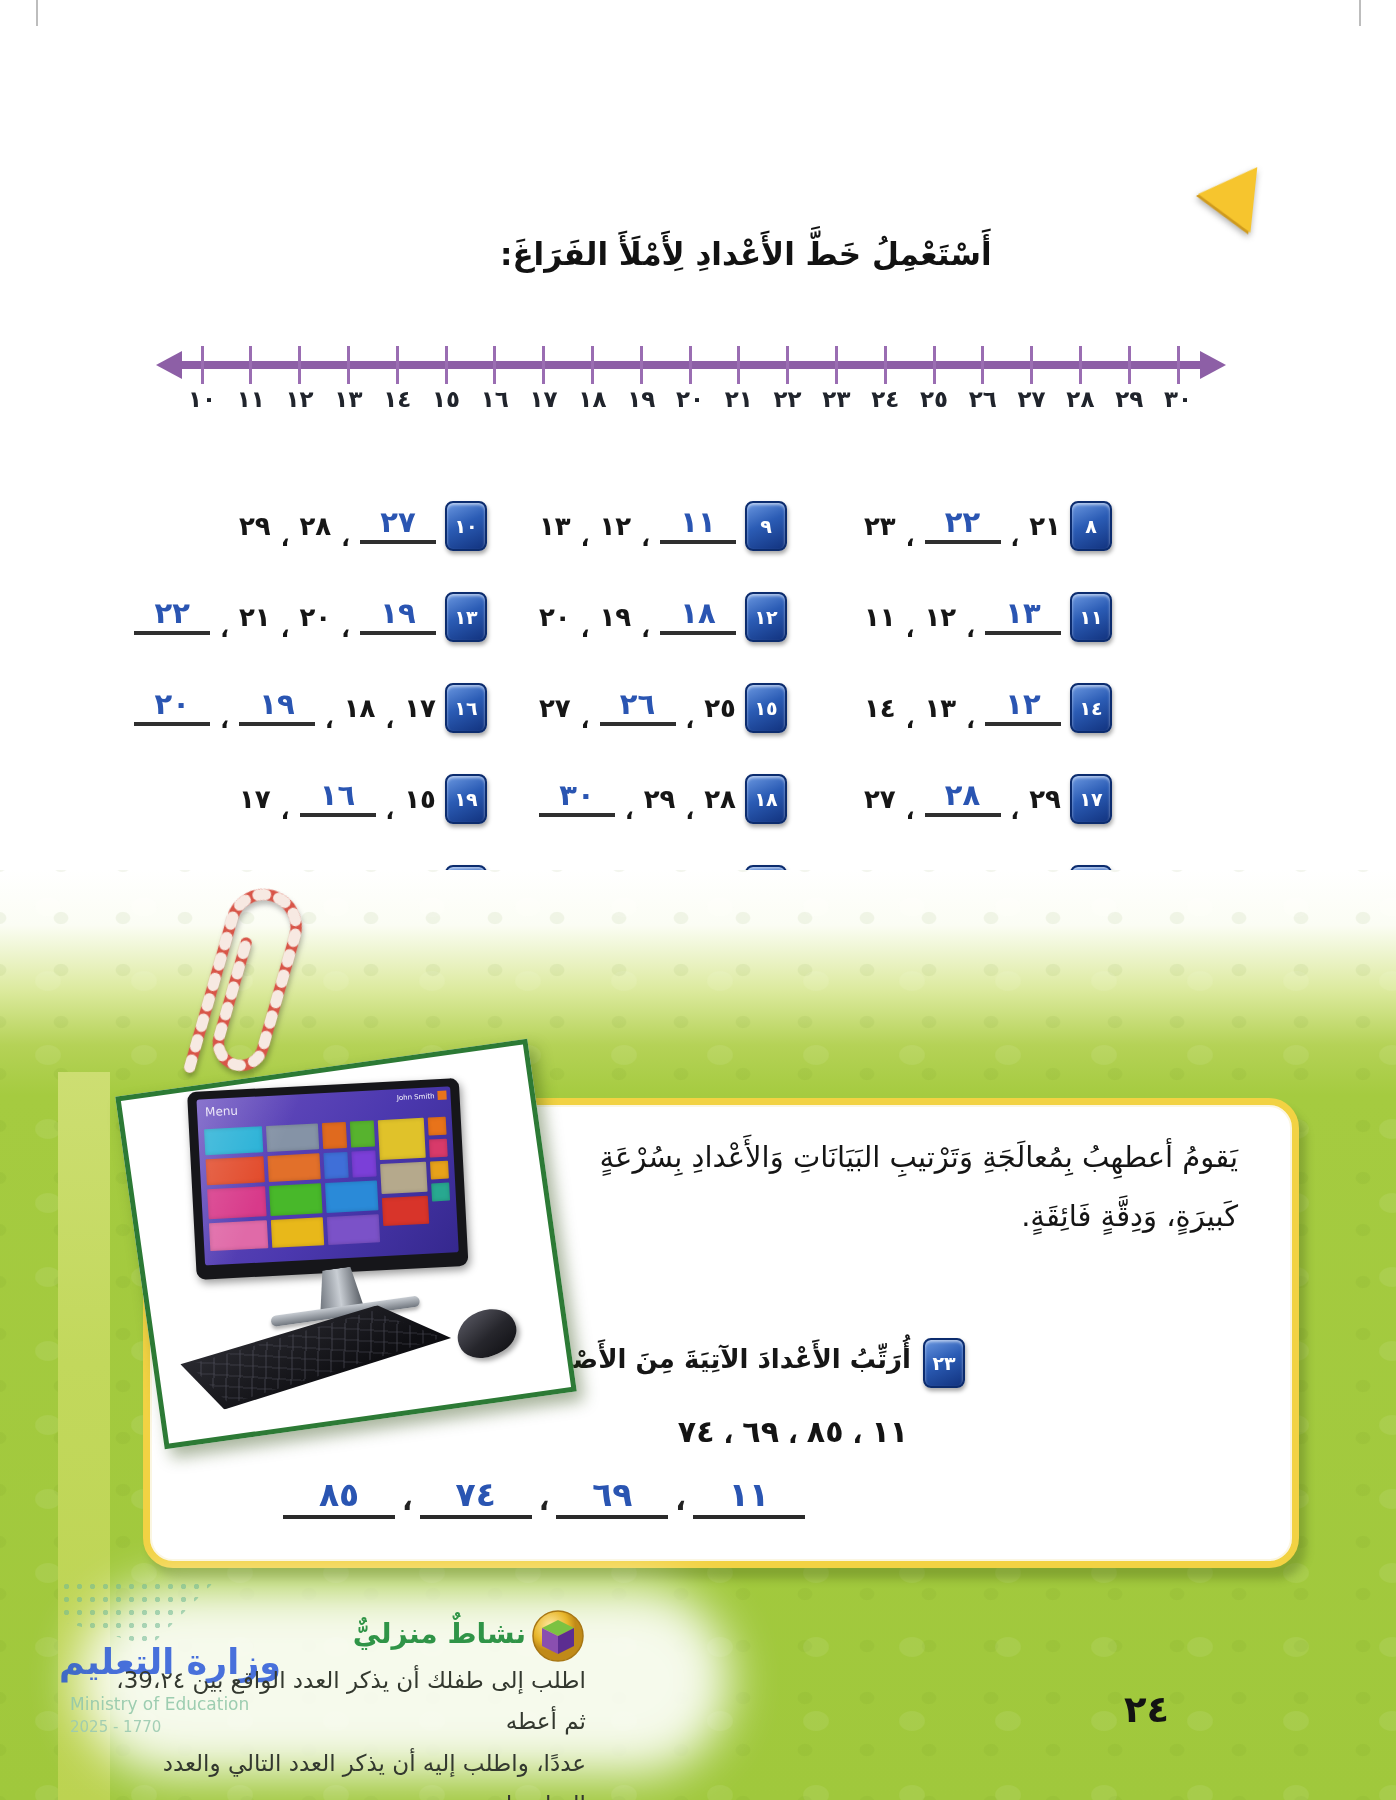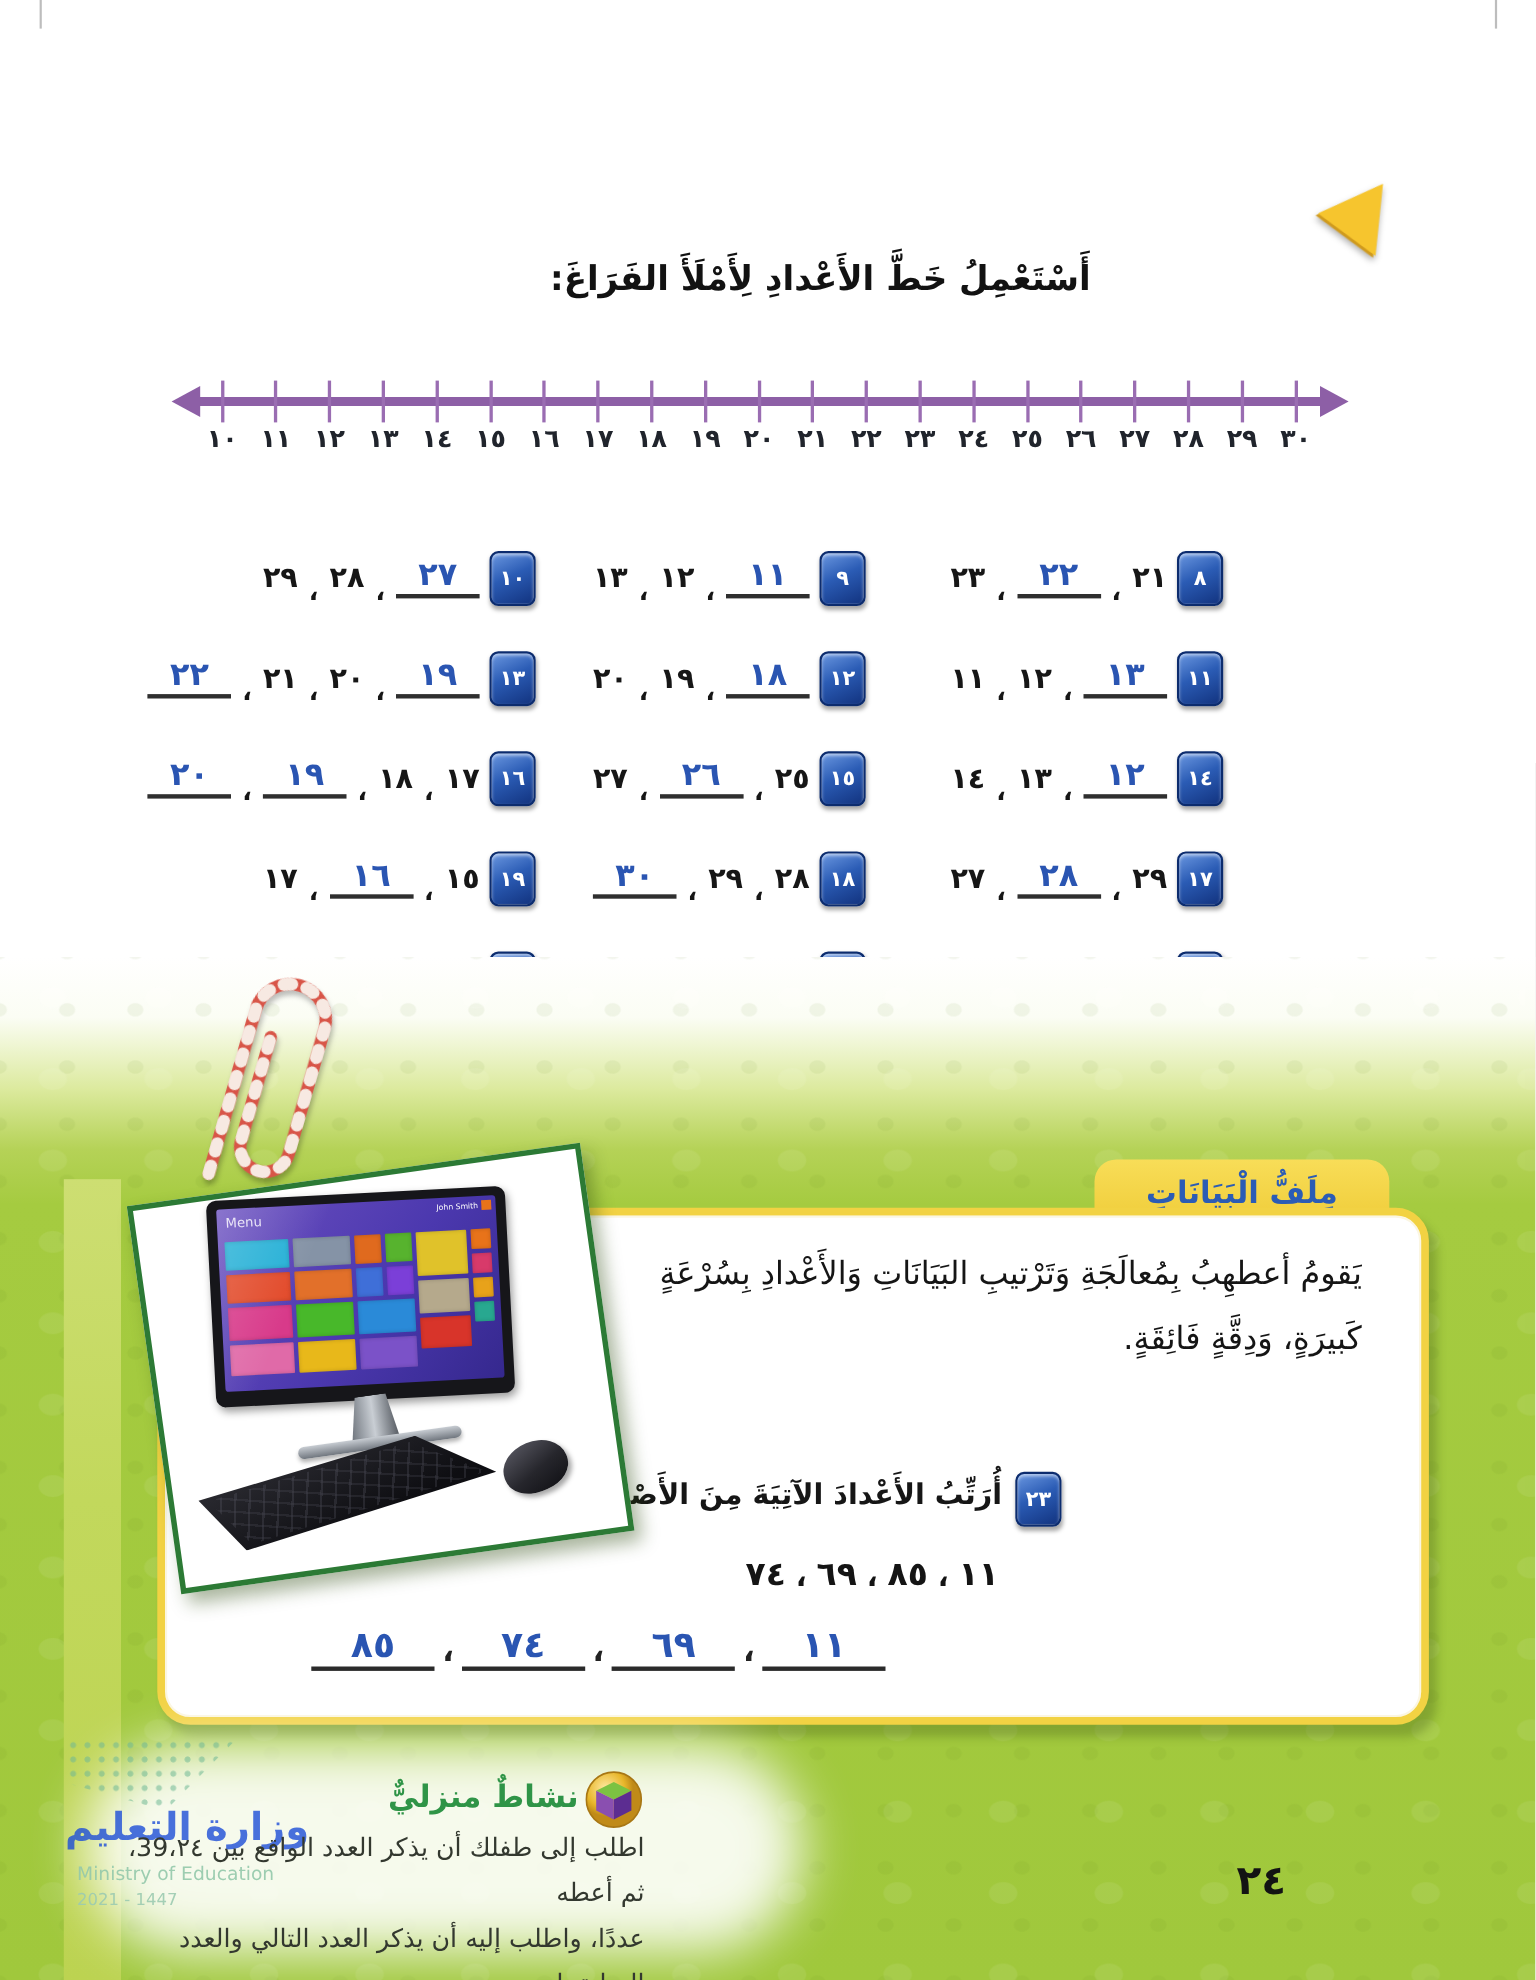"مِلَفُّ الْبَيَانَاتِ" div.panel-tab { html: <div> <span>مِلَفُّ الْبَيَانَاتِ</span> </div> -> none }
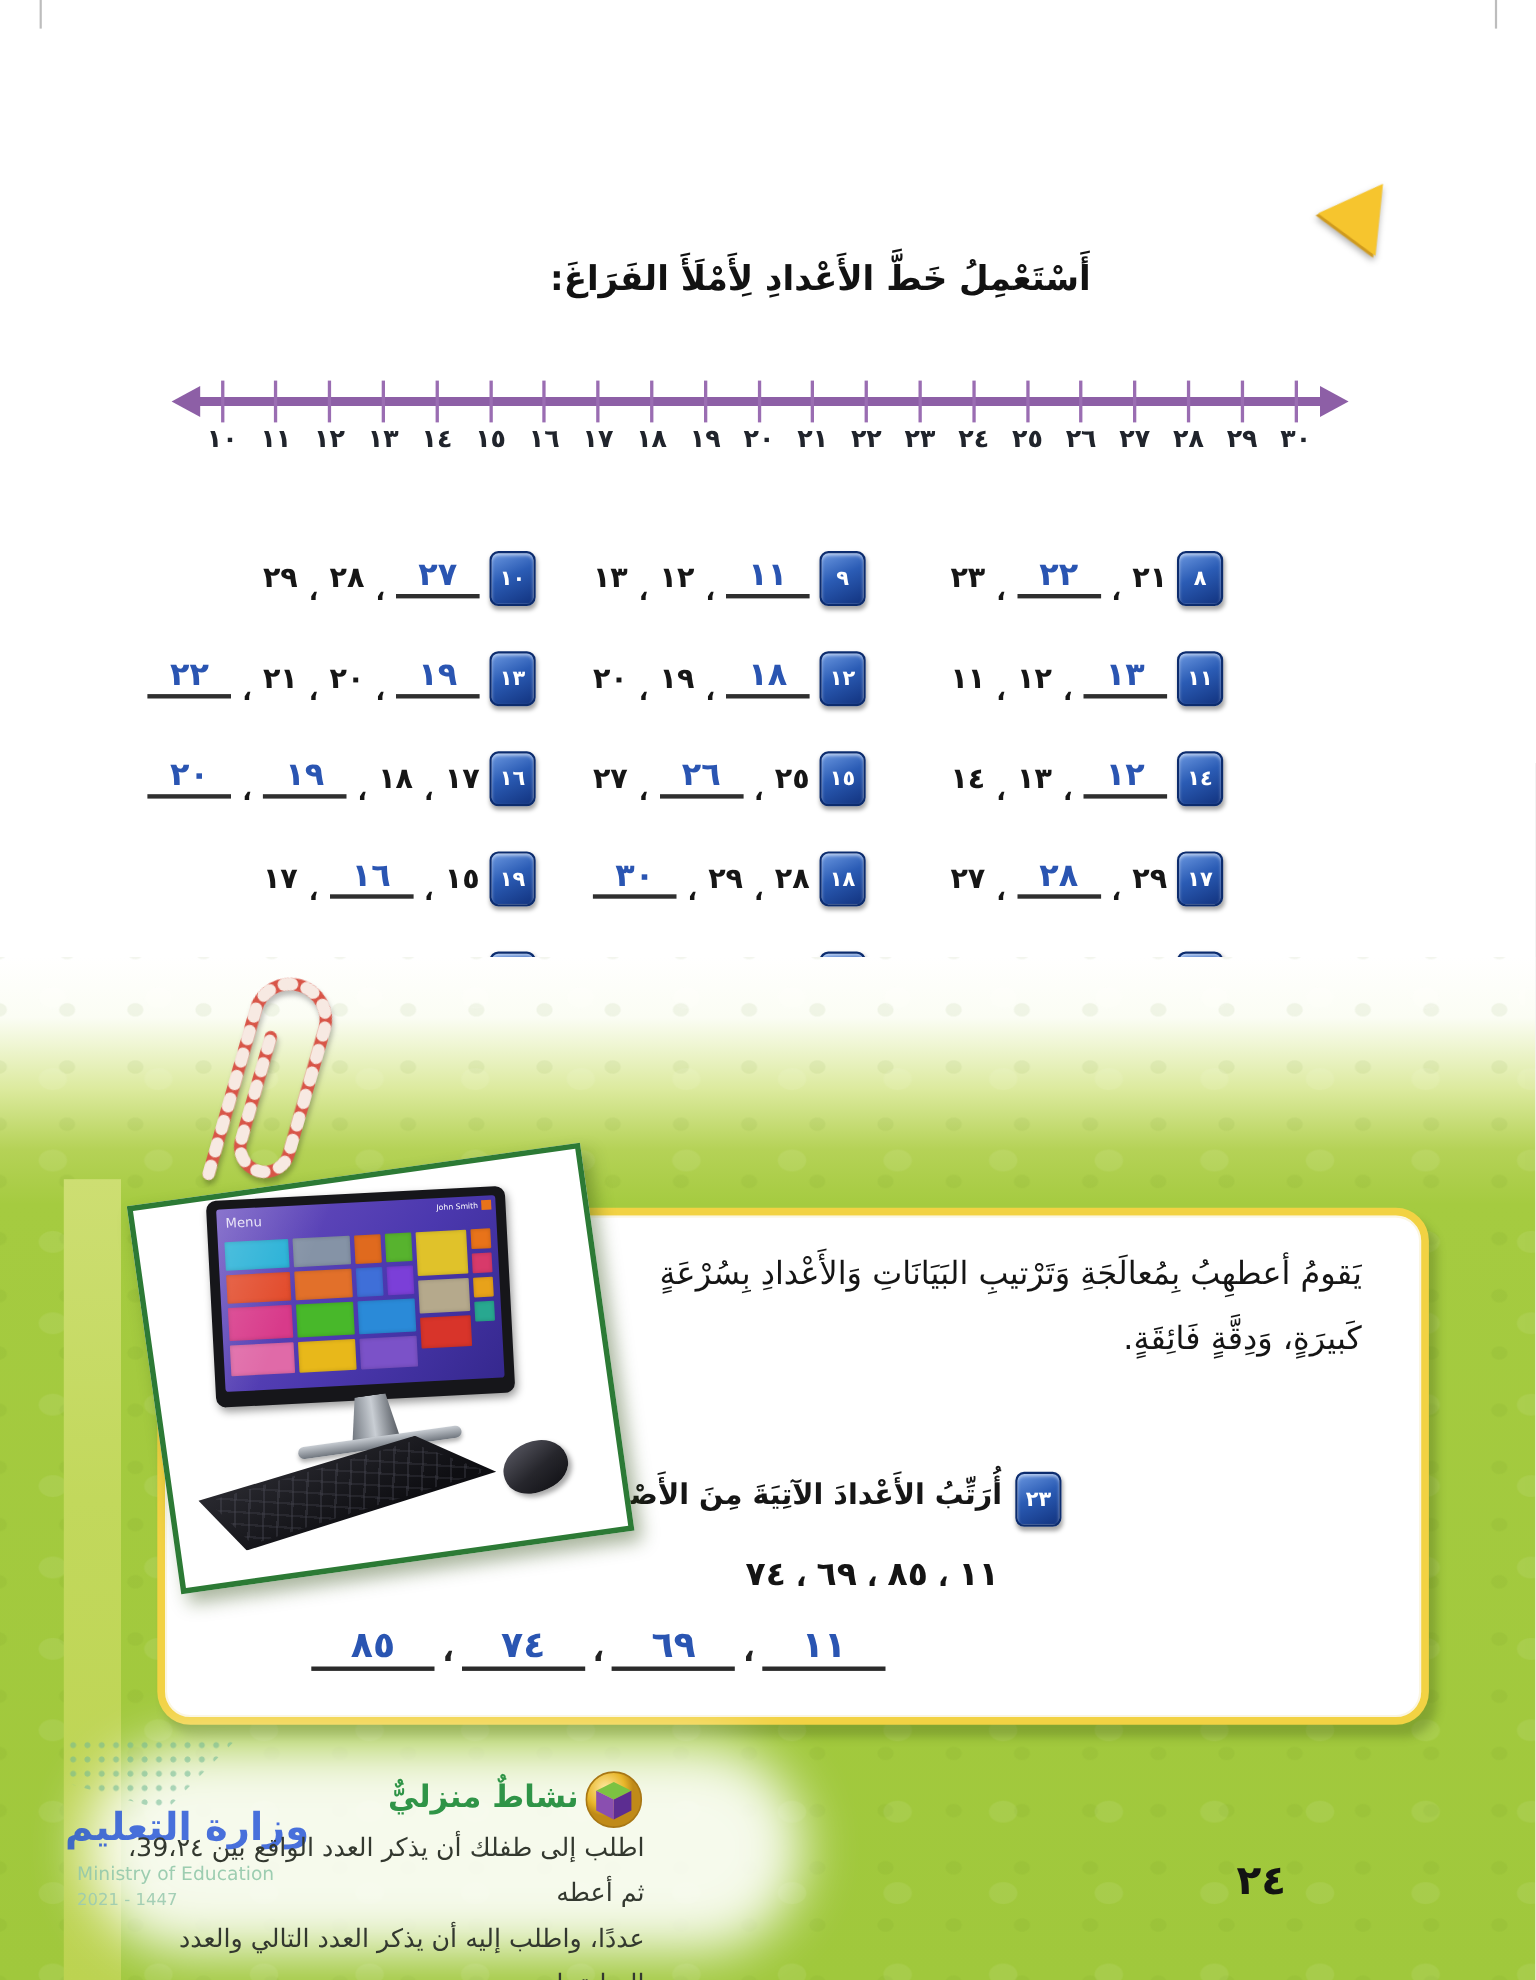"2021 - 1447" div.wm-year { text: 2021 - 1447 -> 2025 - 1770 }
